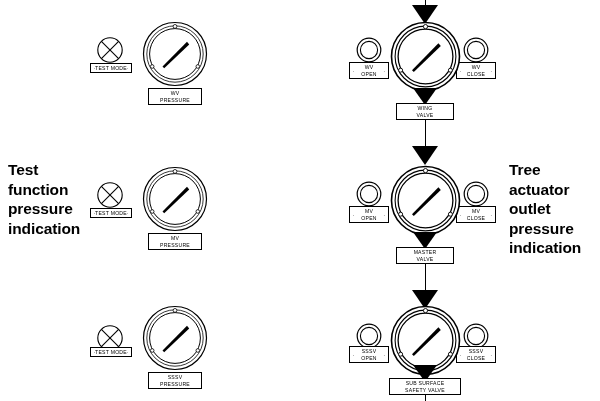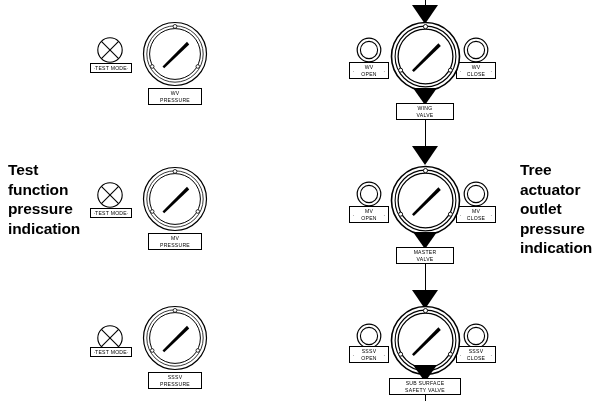"Tree" .annot.right { margin-left: 11px -> none }
